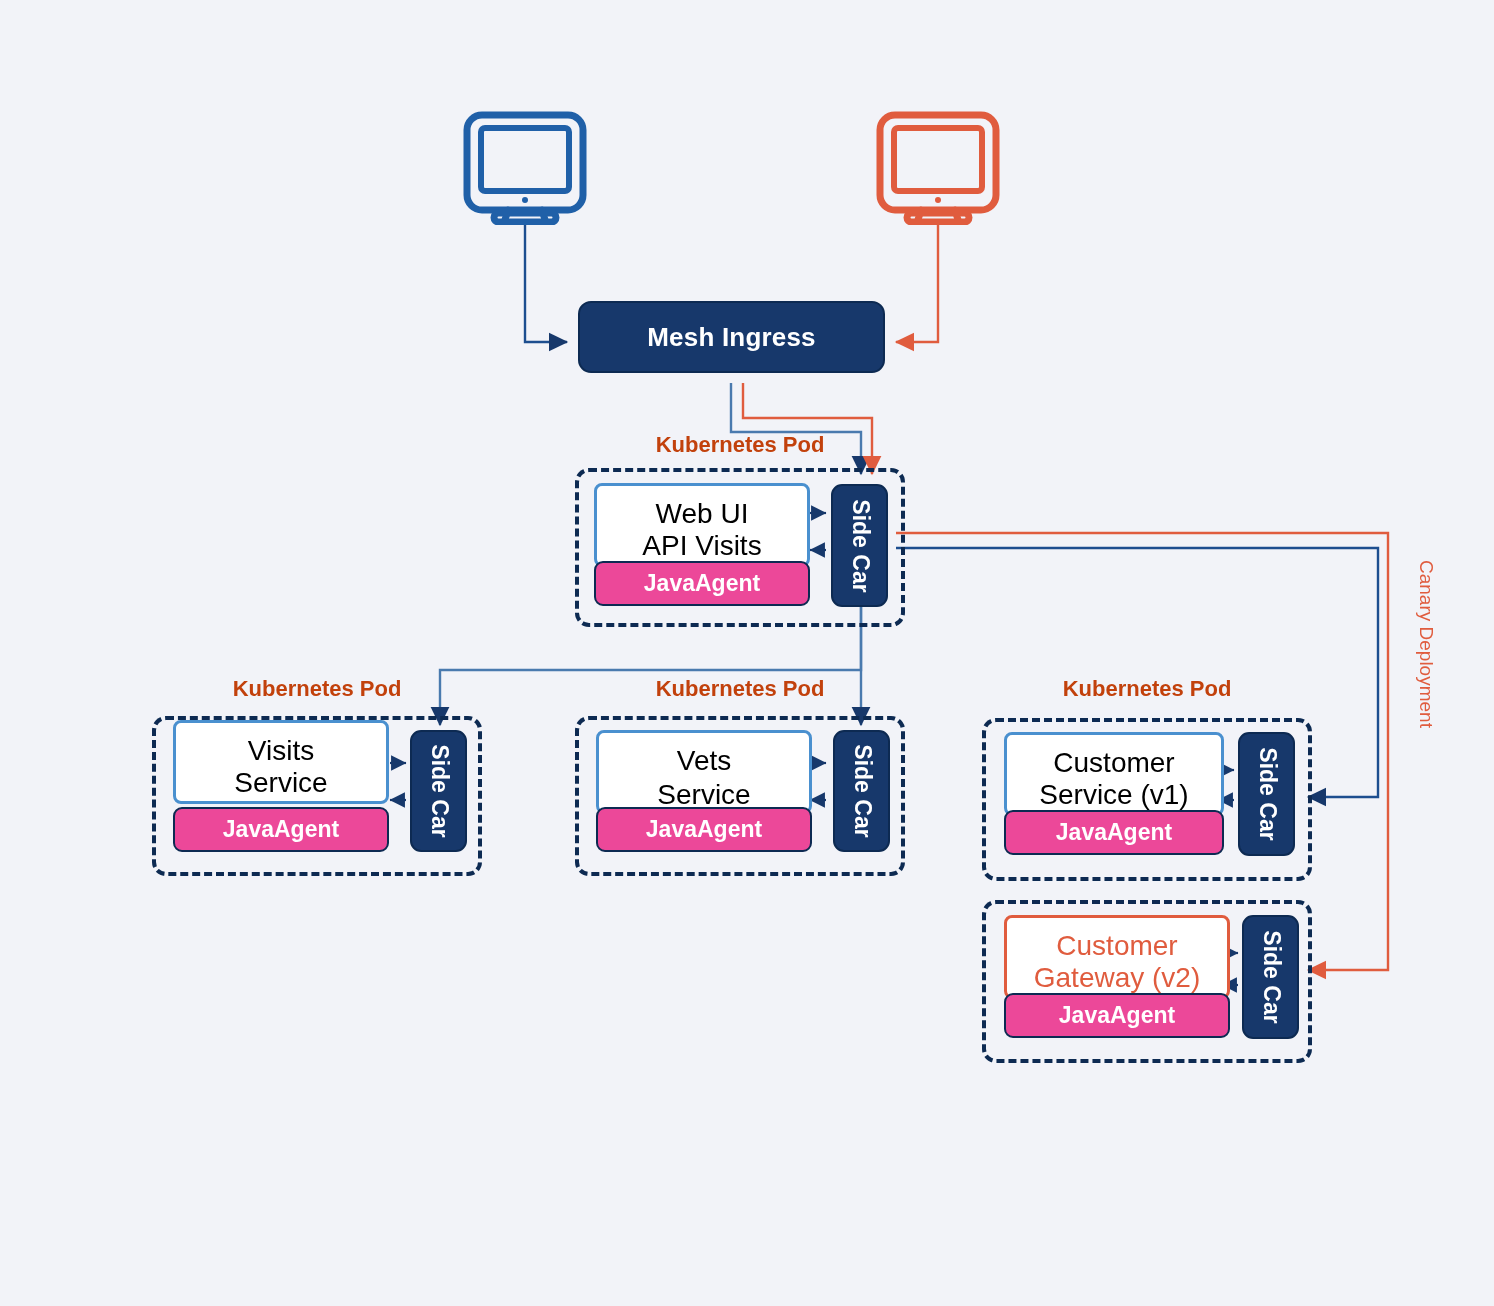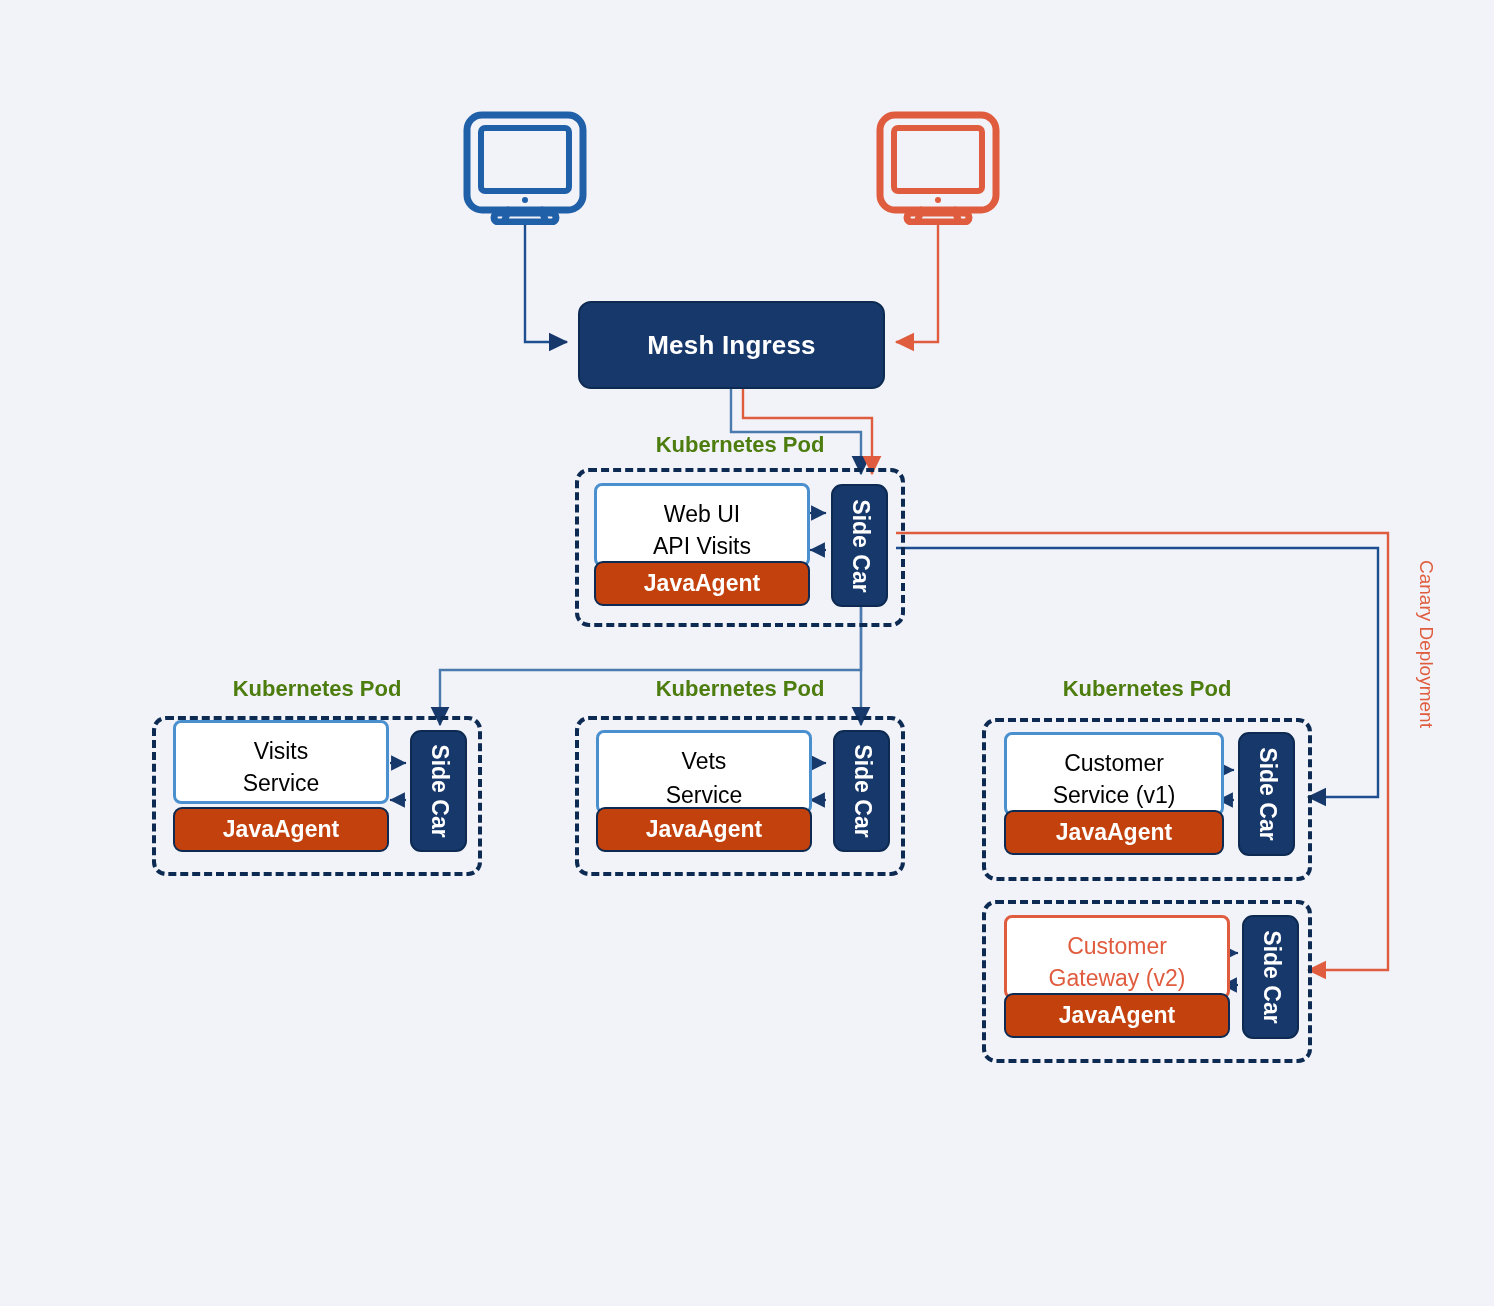"Mesh Ingress" .mesh-ingress { height: 88px -> 72px }
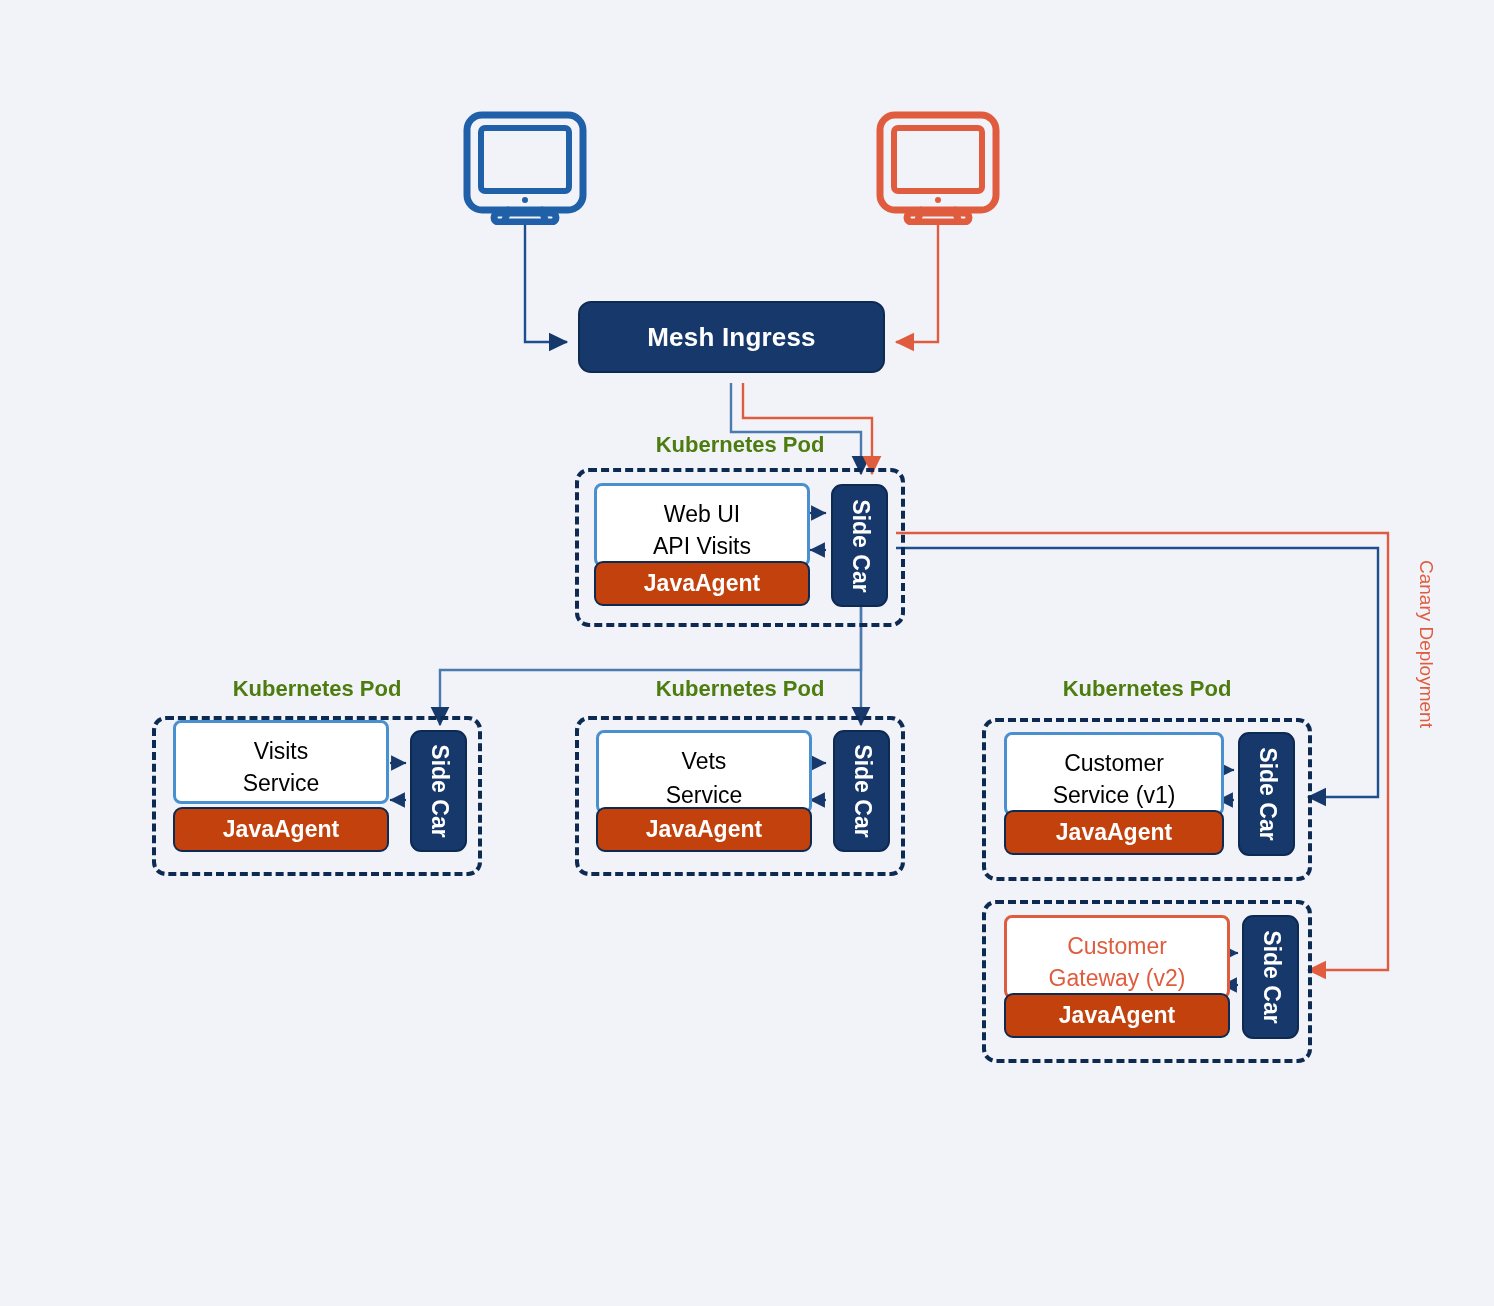"Kubernetes Pod" .pod-label { color: #4d7c0f -> #c2410c }
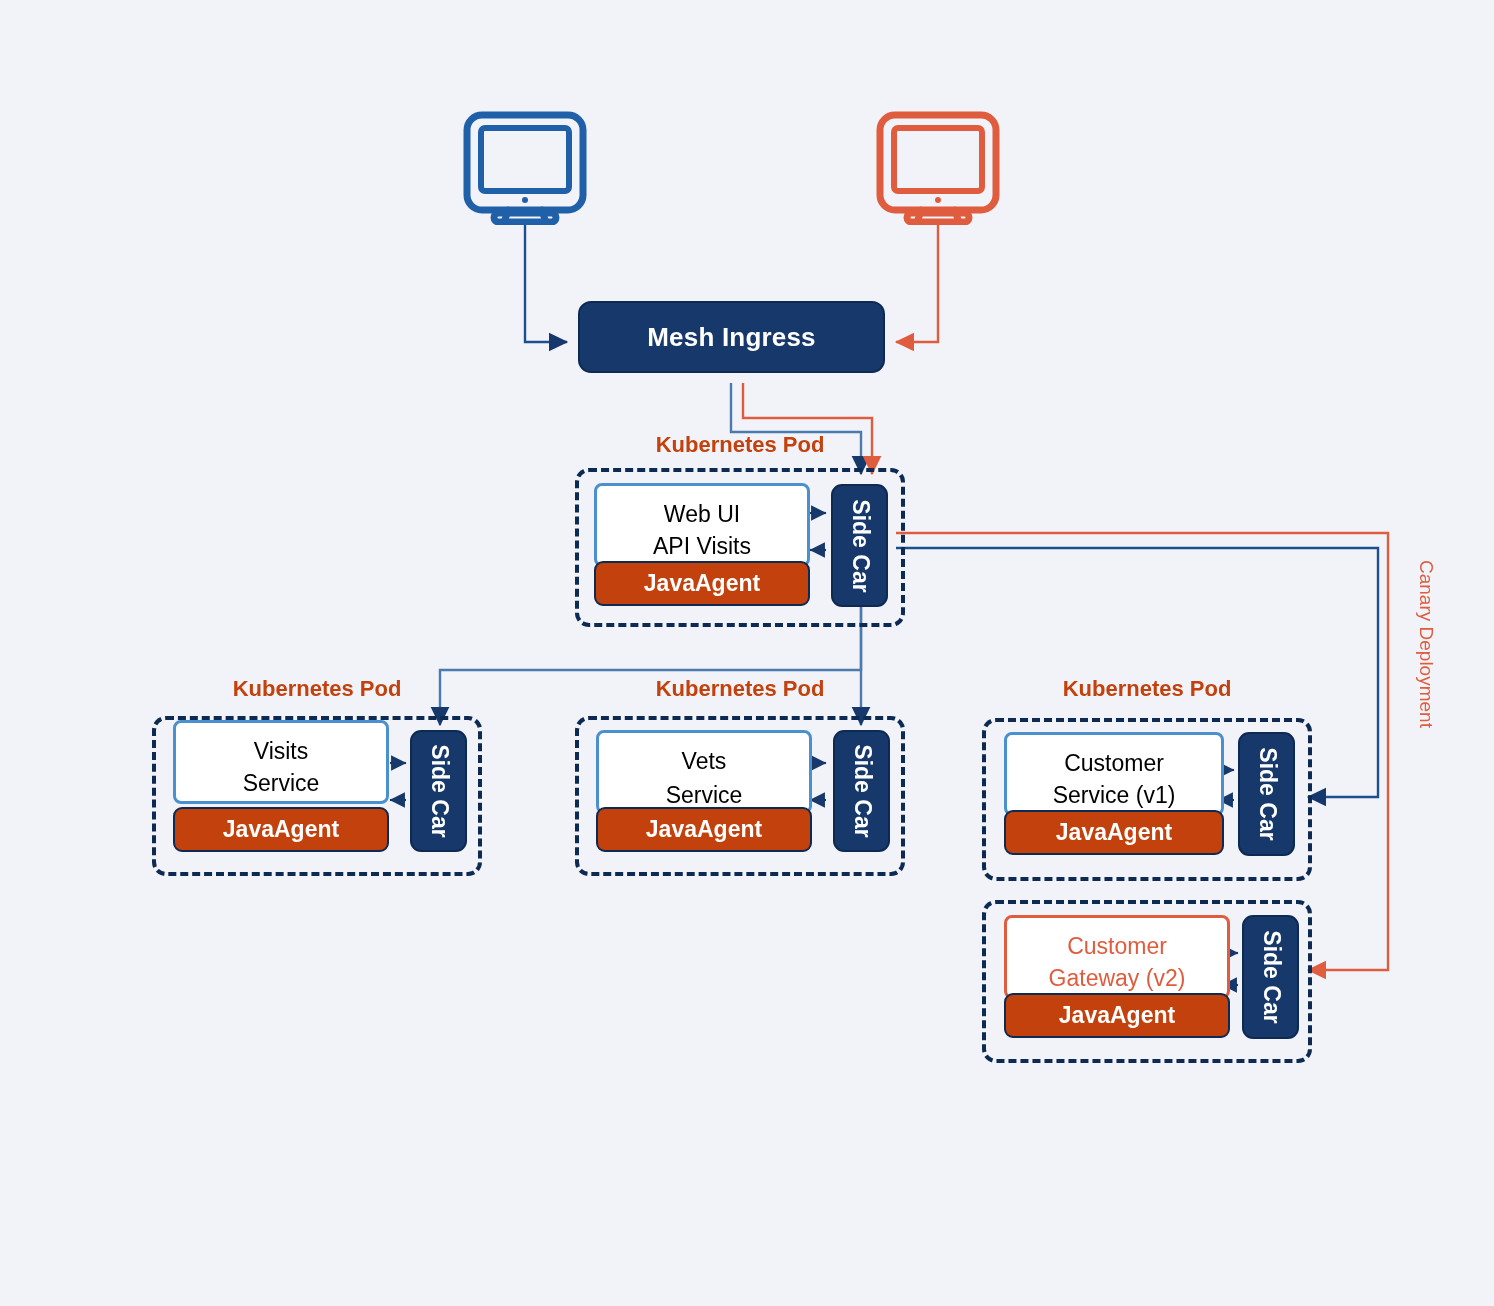"Web UI" .svc-line { font-size: 23px -> 28px }
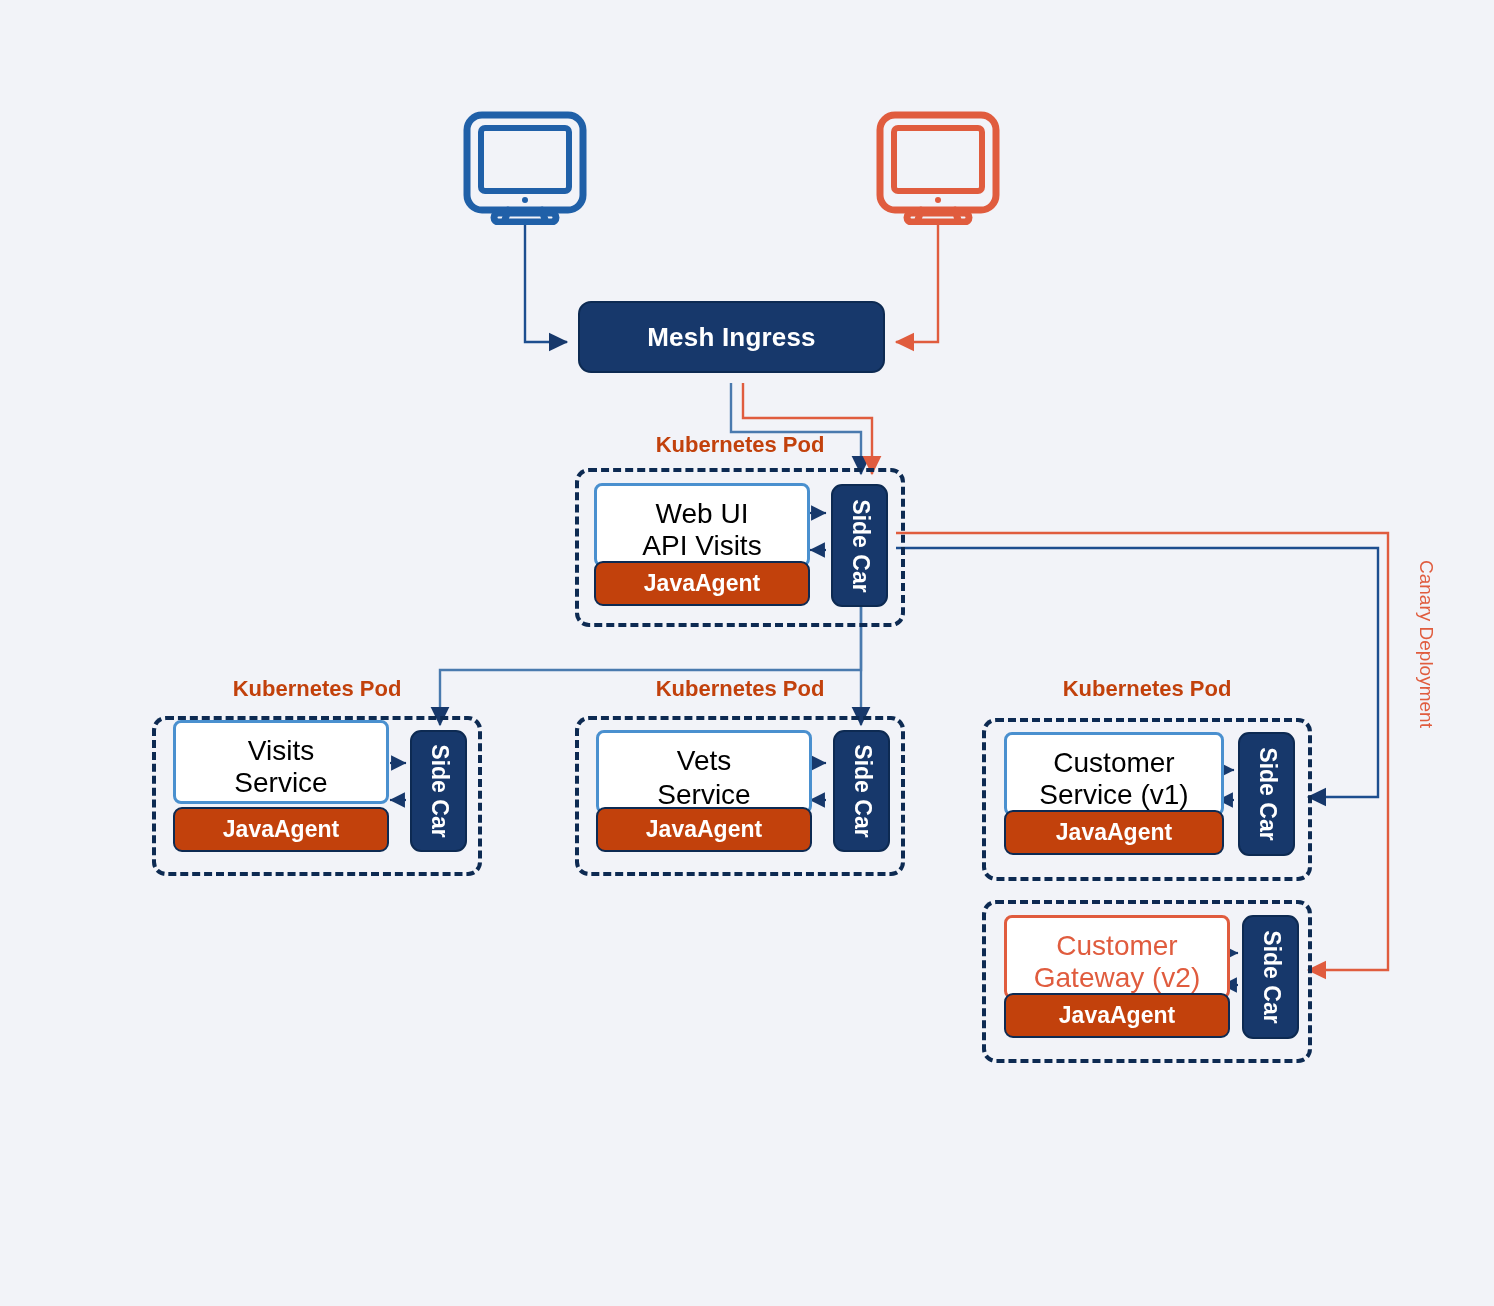"JavaAgent" .agent-box { background: #c2410c -> #ec4899 }
